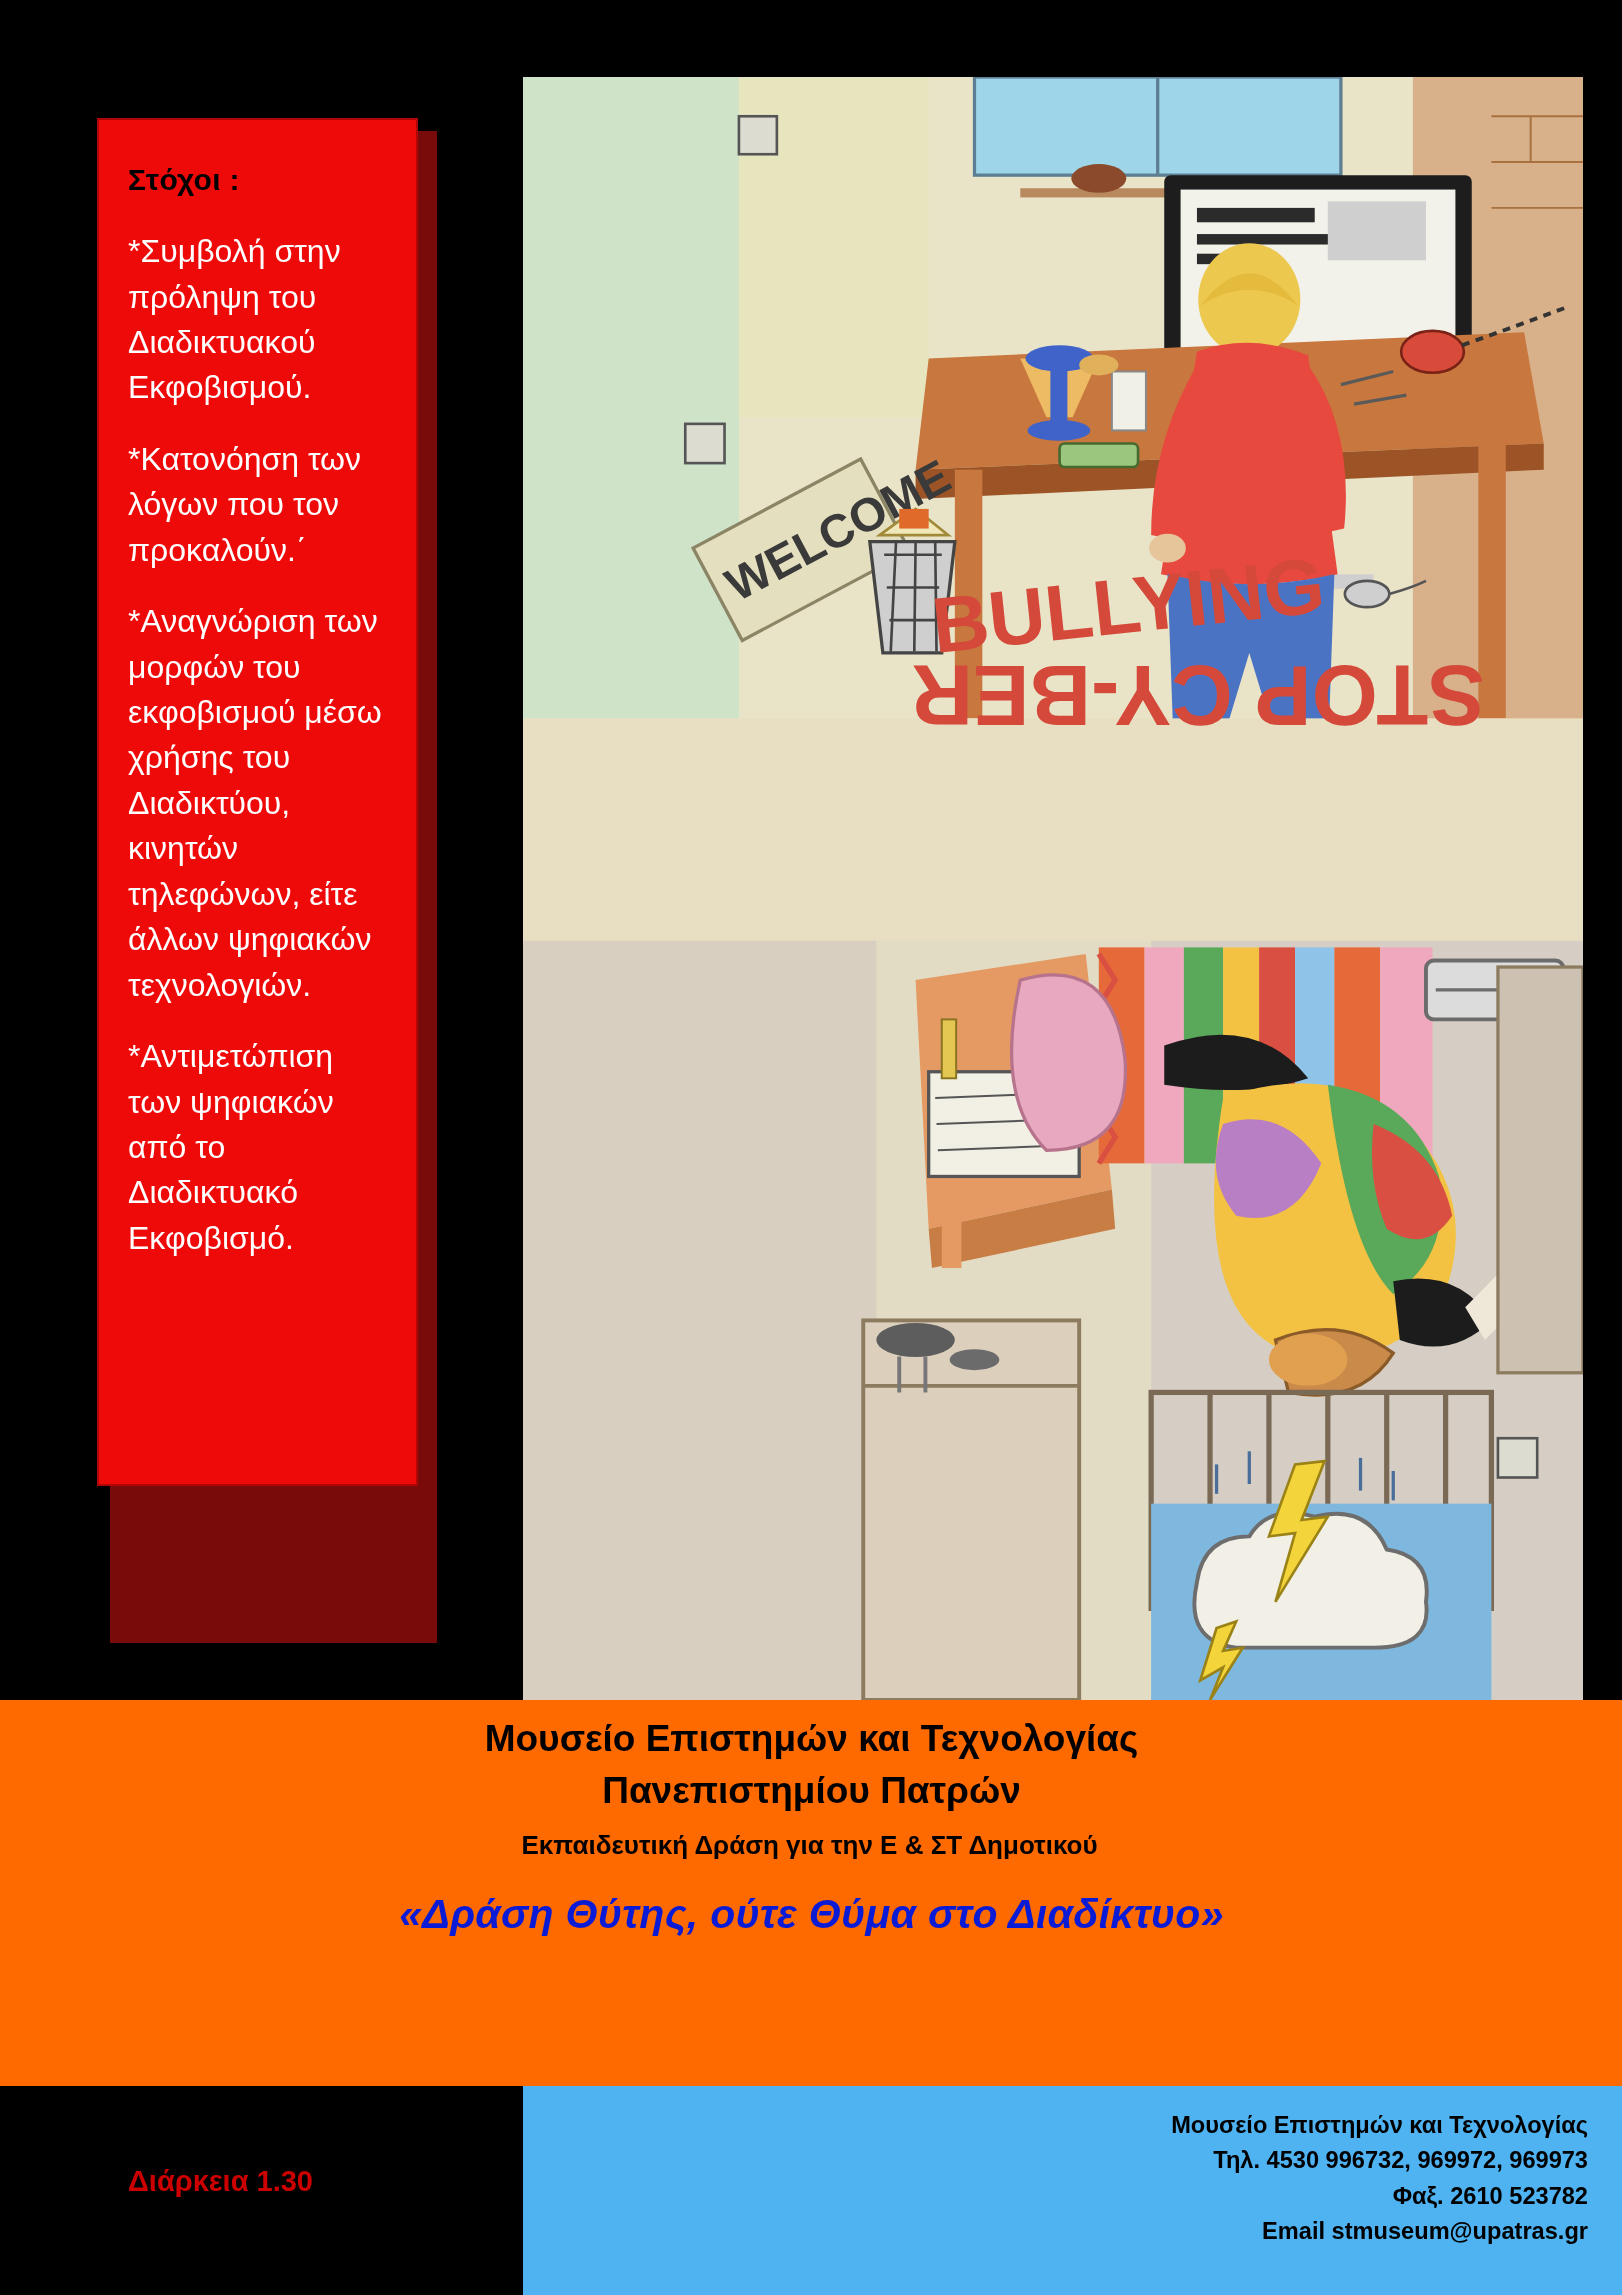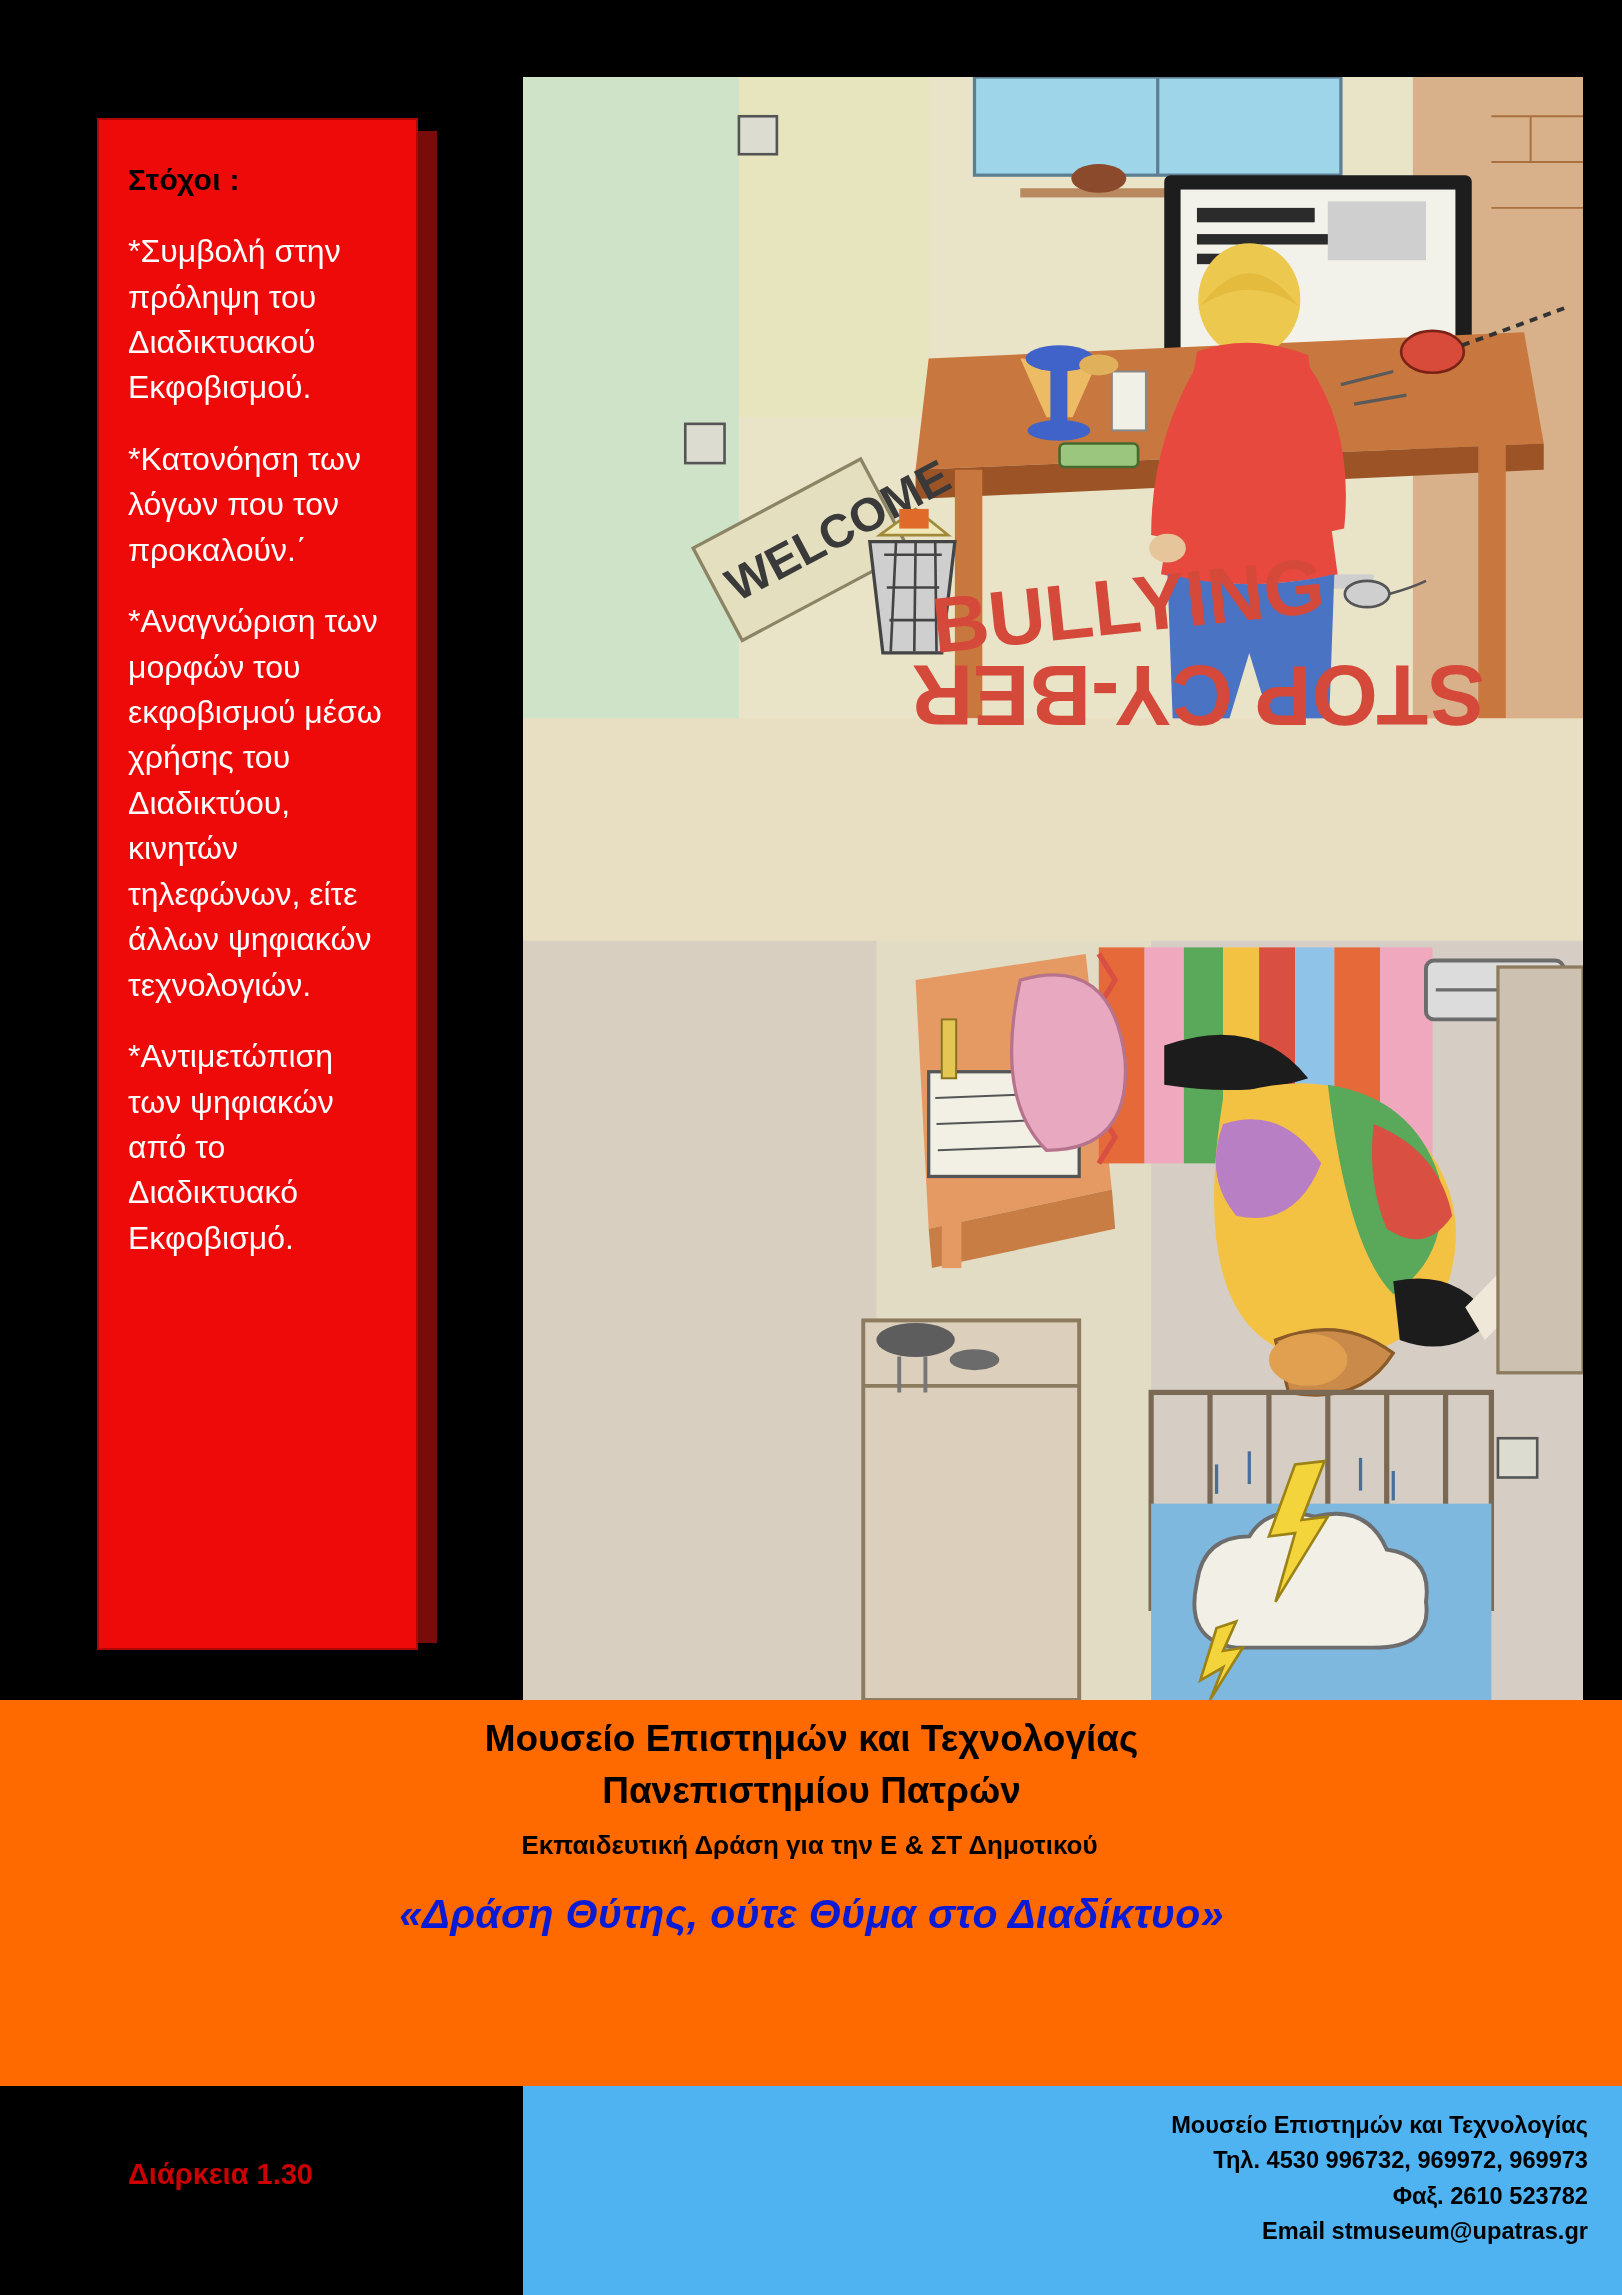"Στόχοι :" .goals-box { height: 1532px -> 1368px }
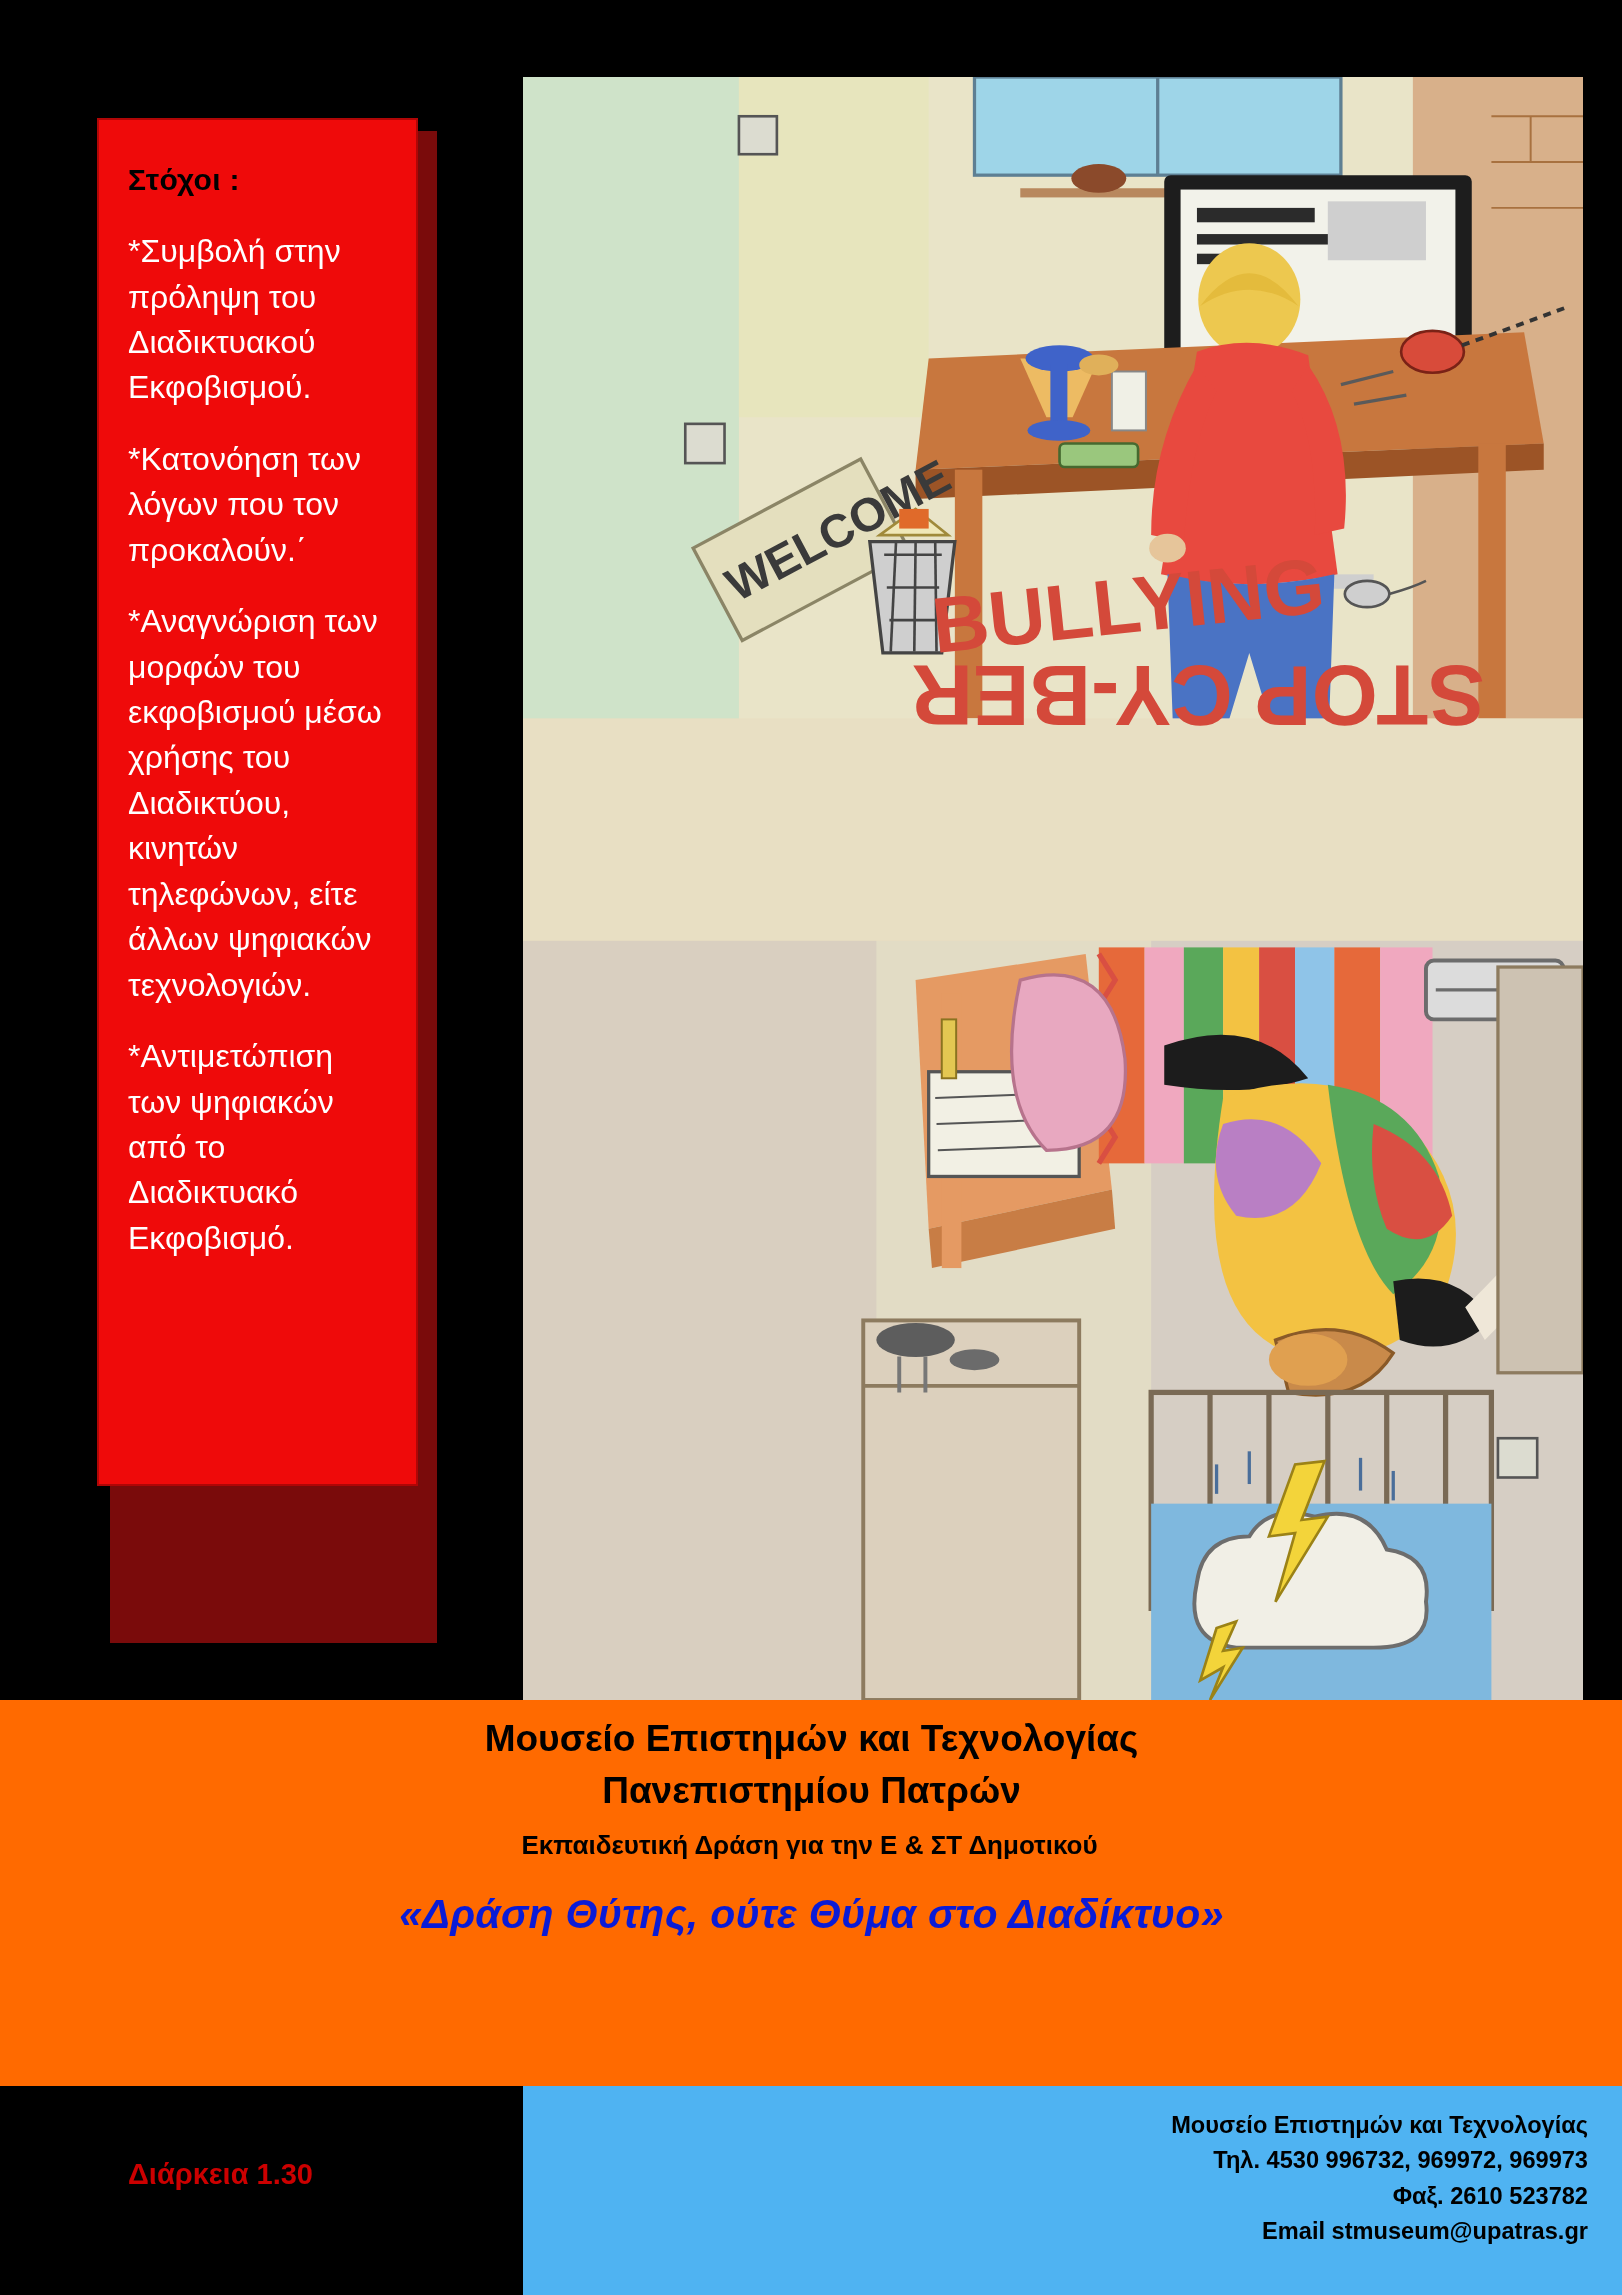"Διάρκεια 1.30" .duration { top: 72px -> 79px }
